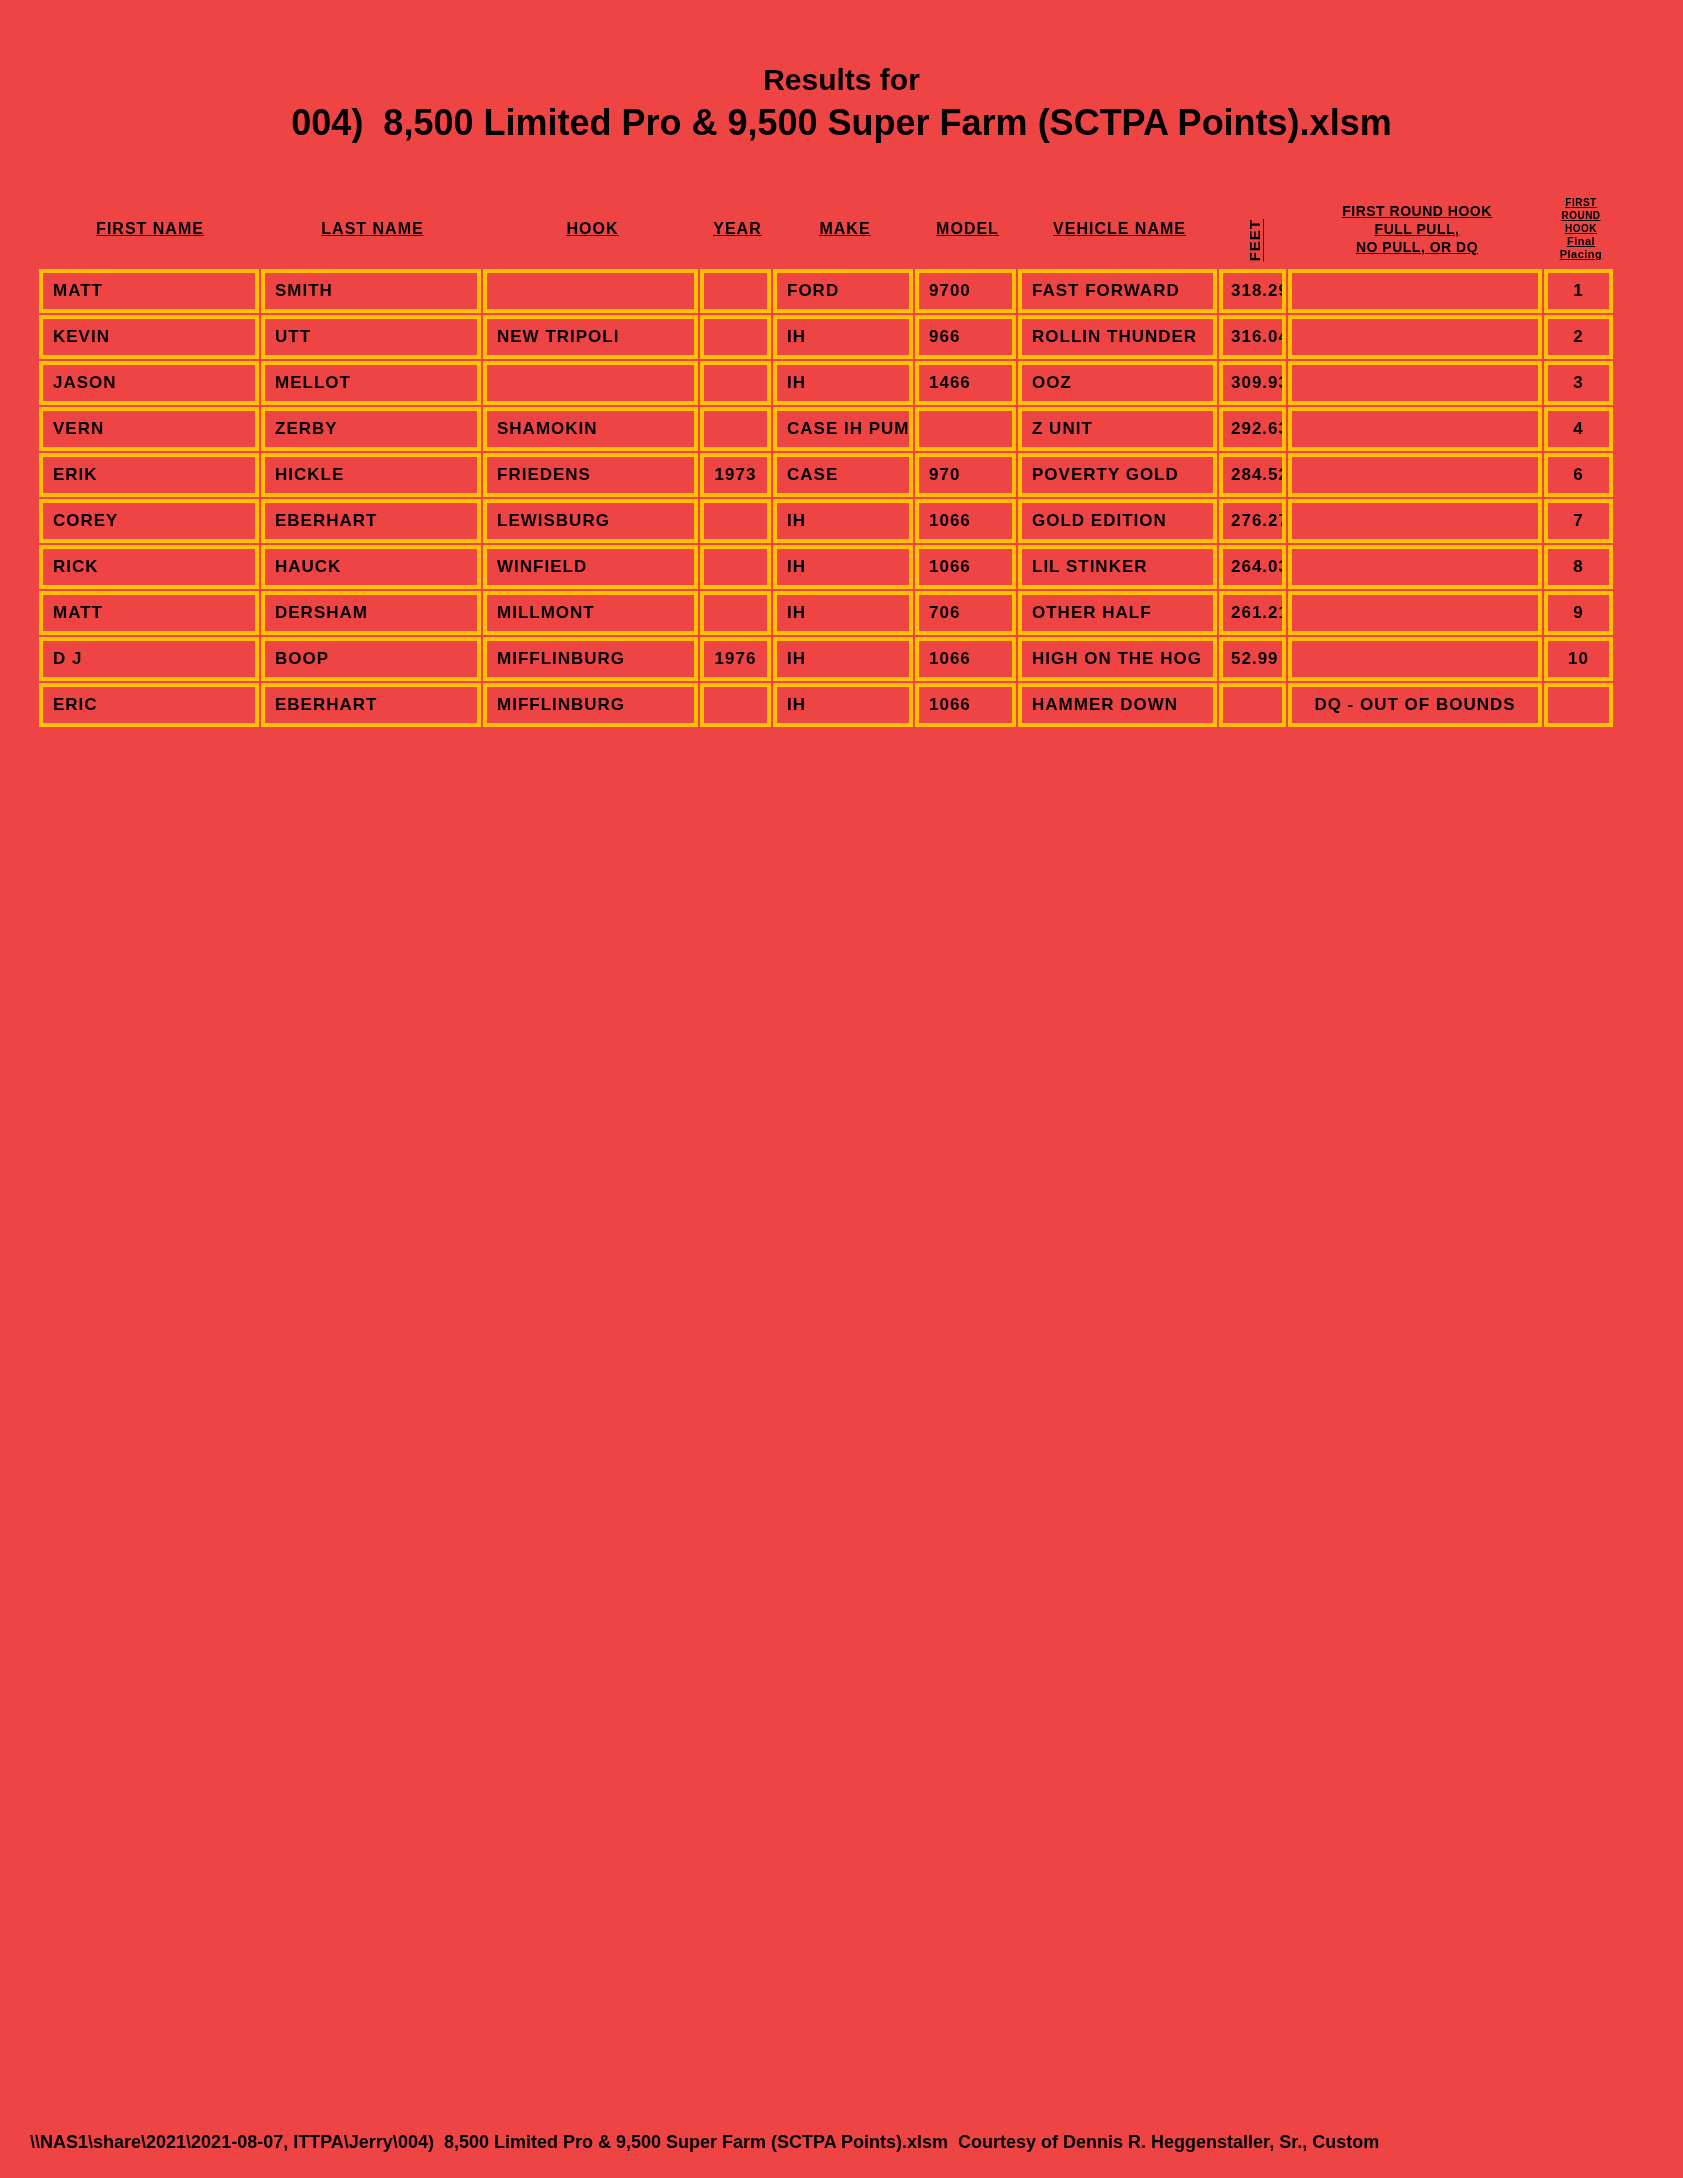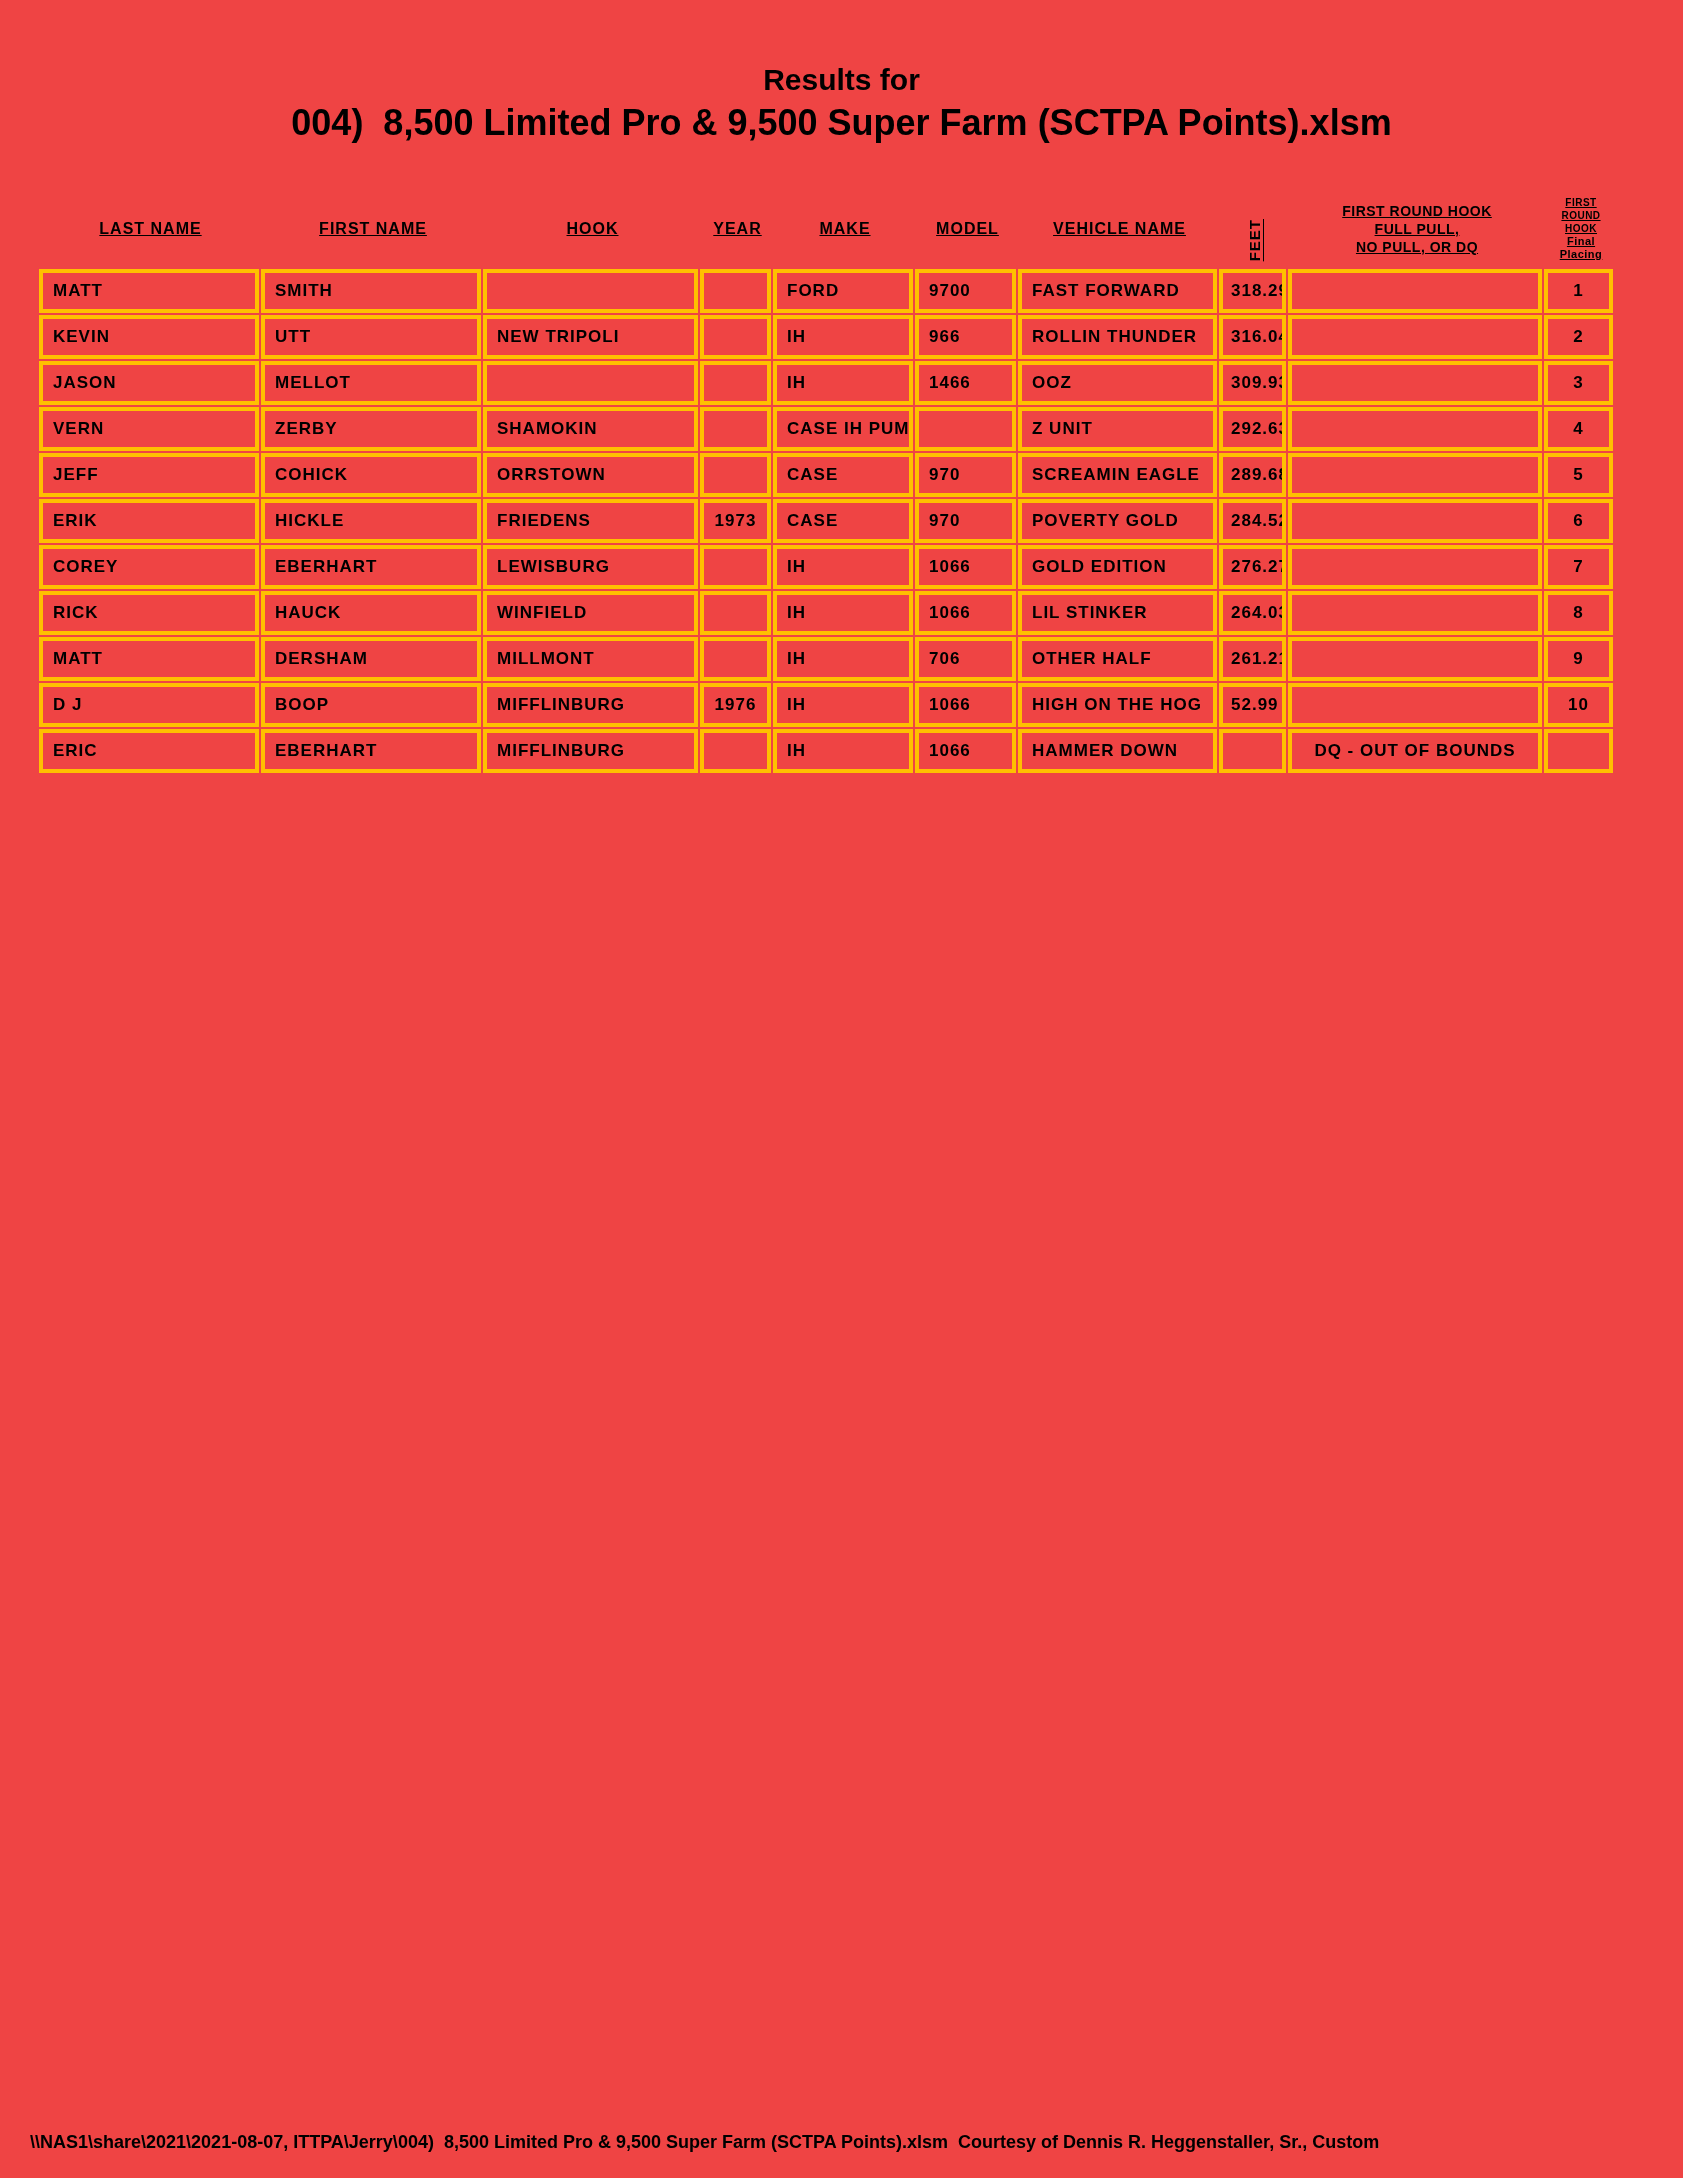"LAST NAME" div.hcol { order: before "FIRST NAME" -> after "FIRST NAME" }
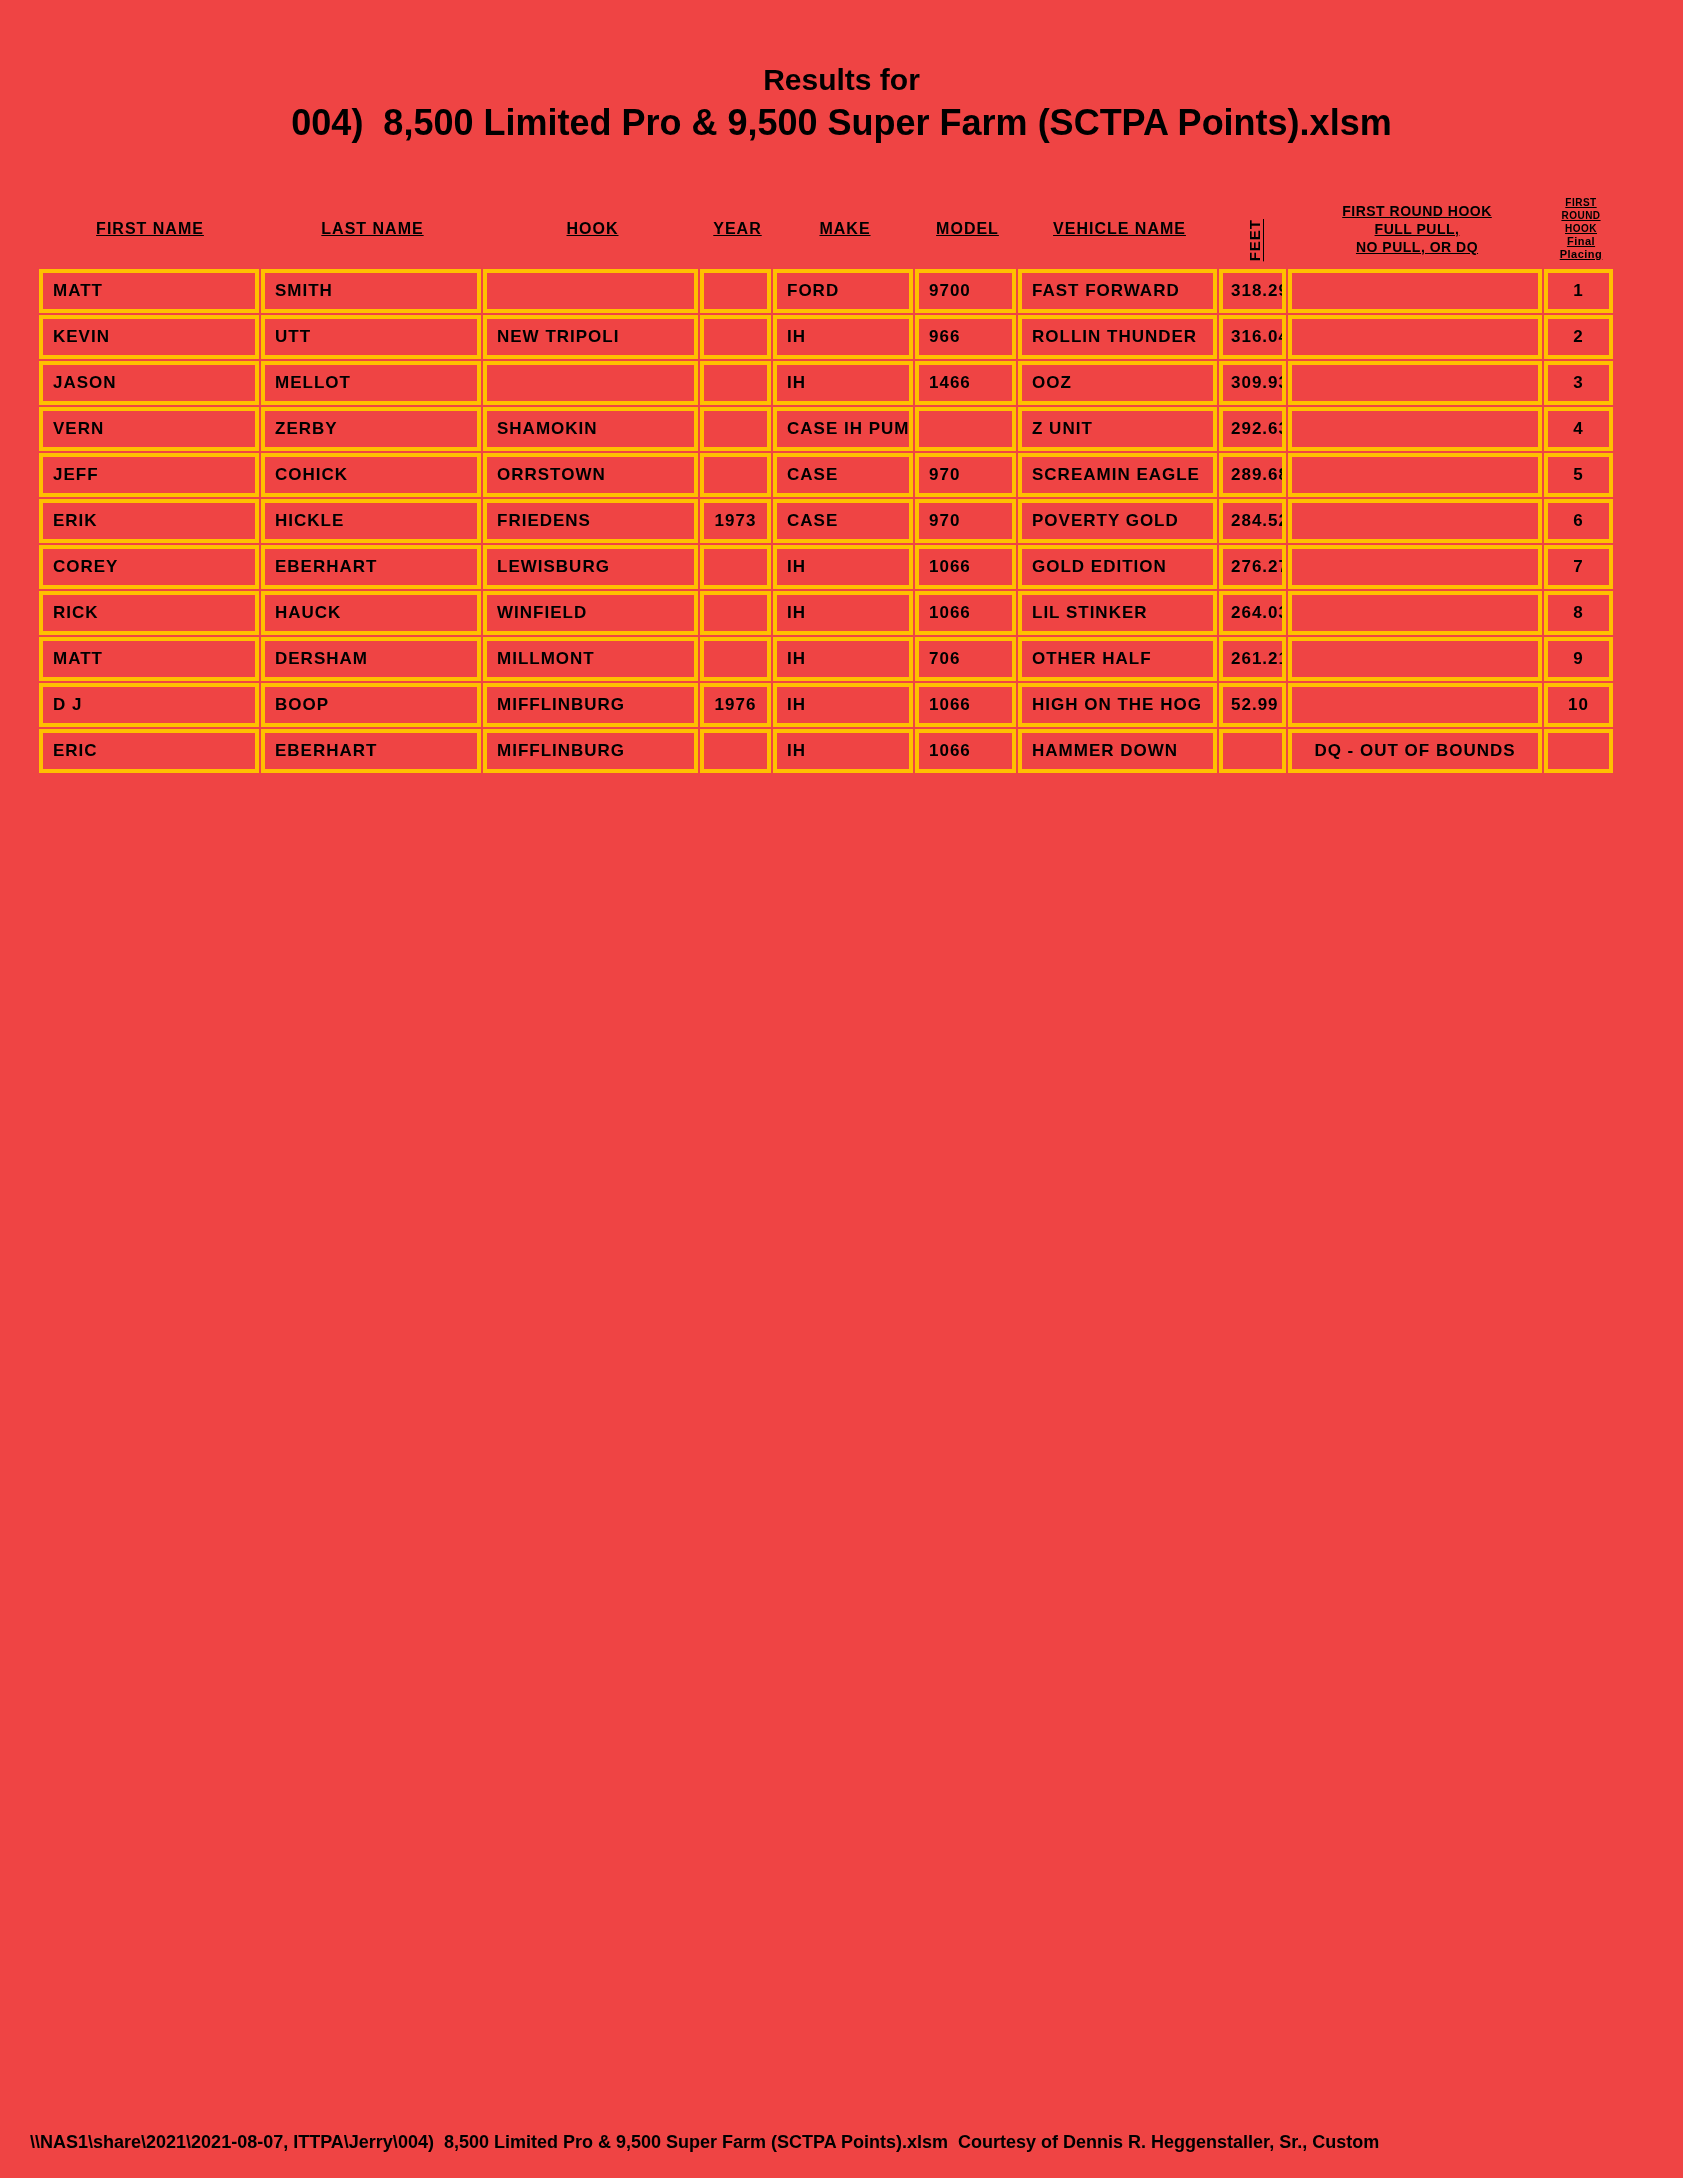"JEFF" tr { html: <tr> <td>JEFF</td> <td>COHICK</td> <td>ORRSTOWN</td> <td></td> <td>CASE</td> <td>970</td> <td>SCREAMIN EAGLE</td> <td>289.68</td> <td></td> <td>5</td> </tr> -> none }
